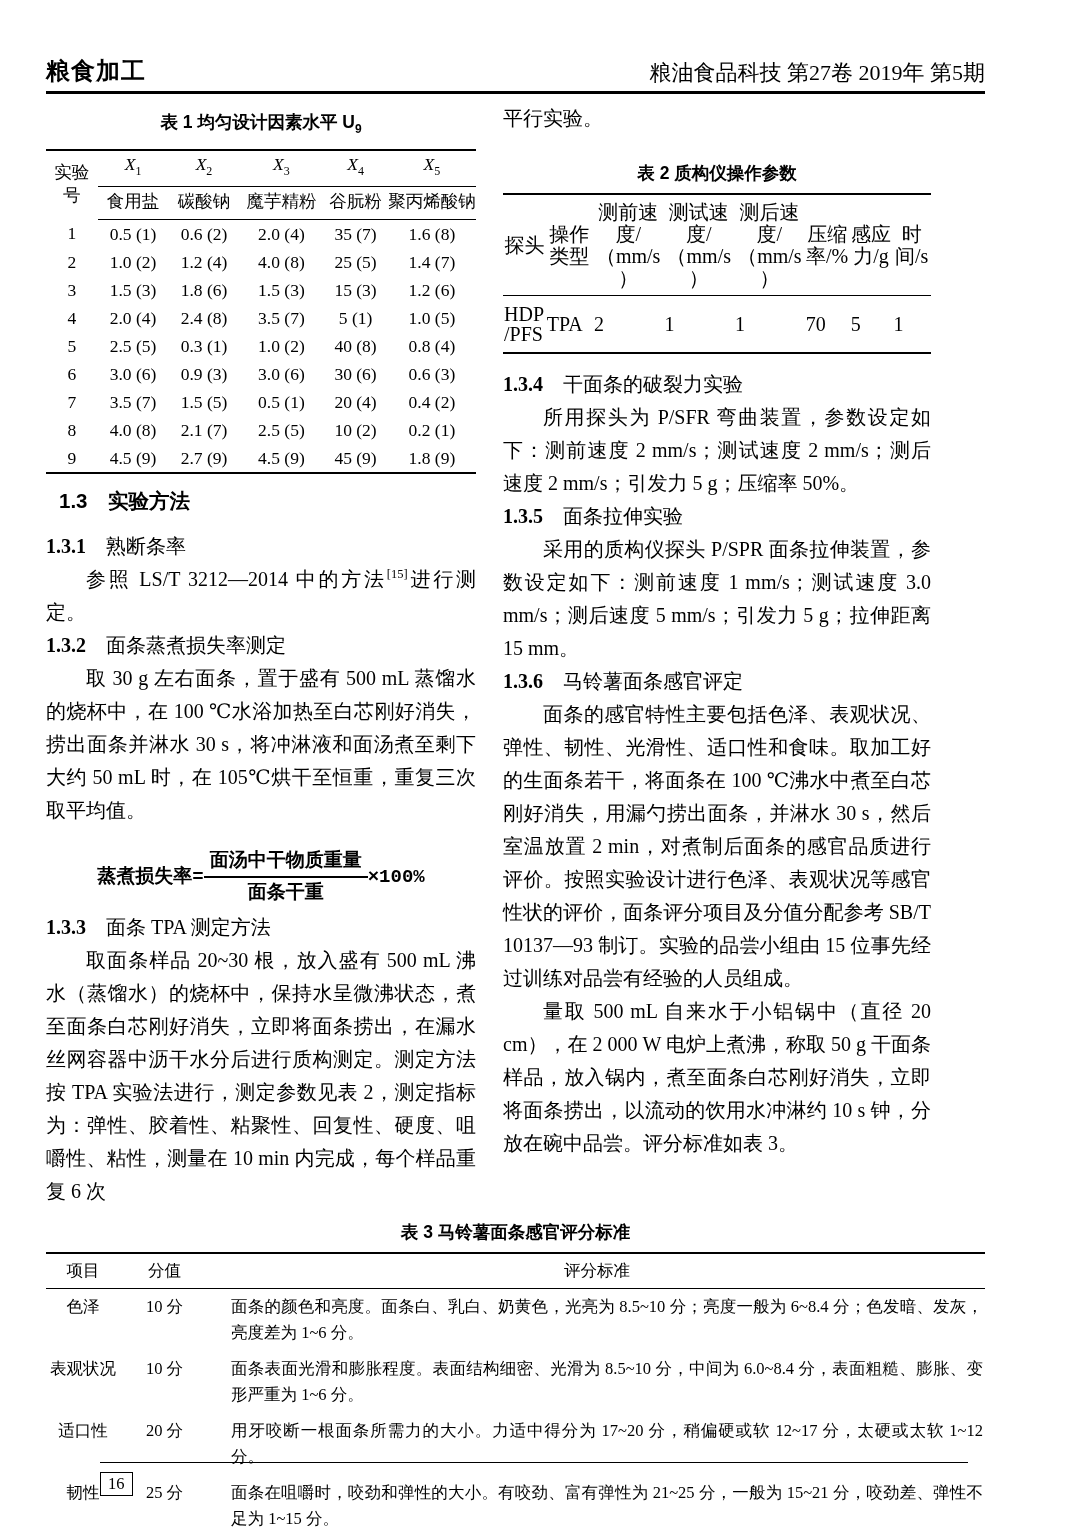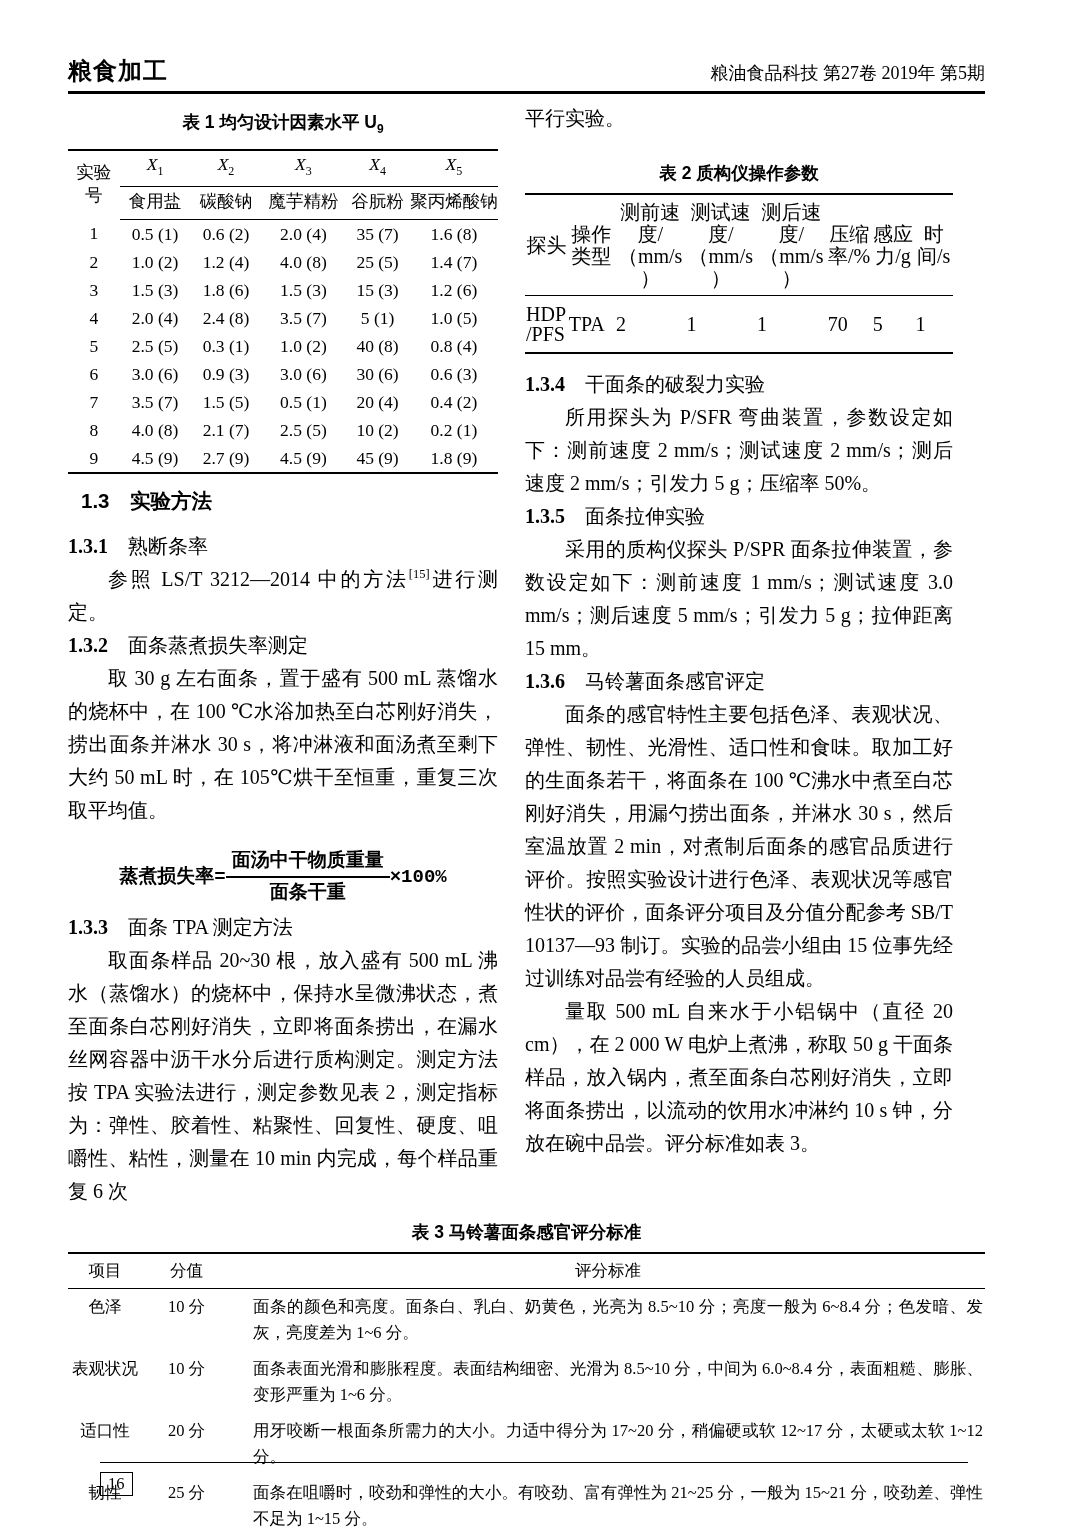"粮食加工" .page { padding: 58px 99px 0 68px -> 58px 99px 0 46px }
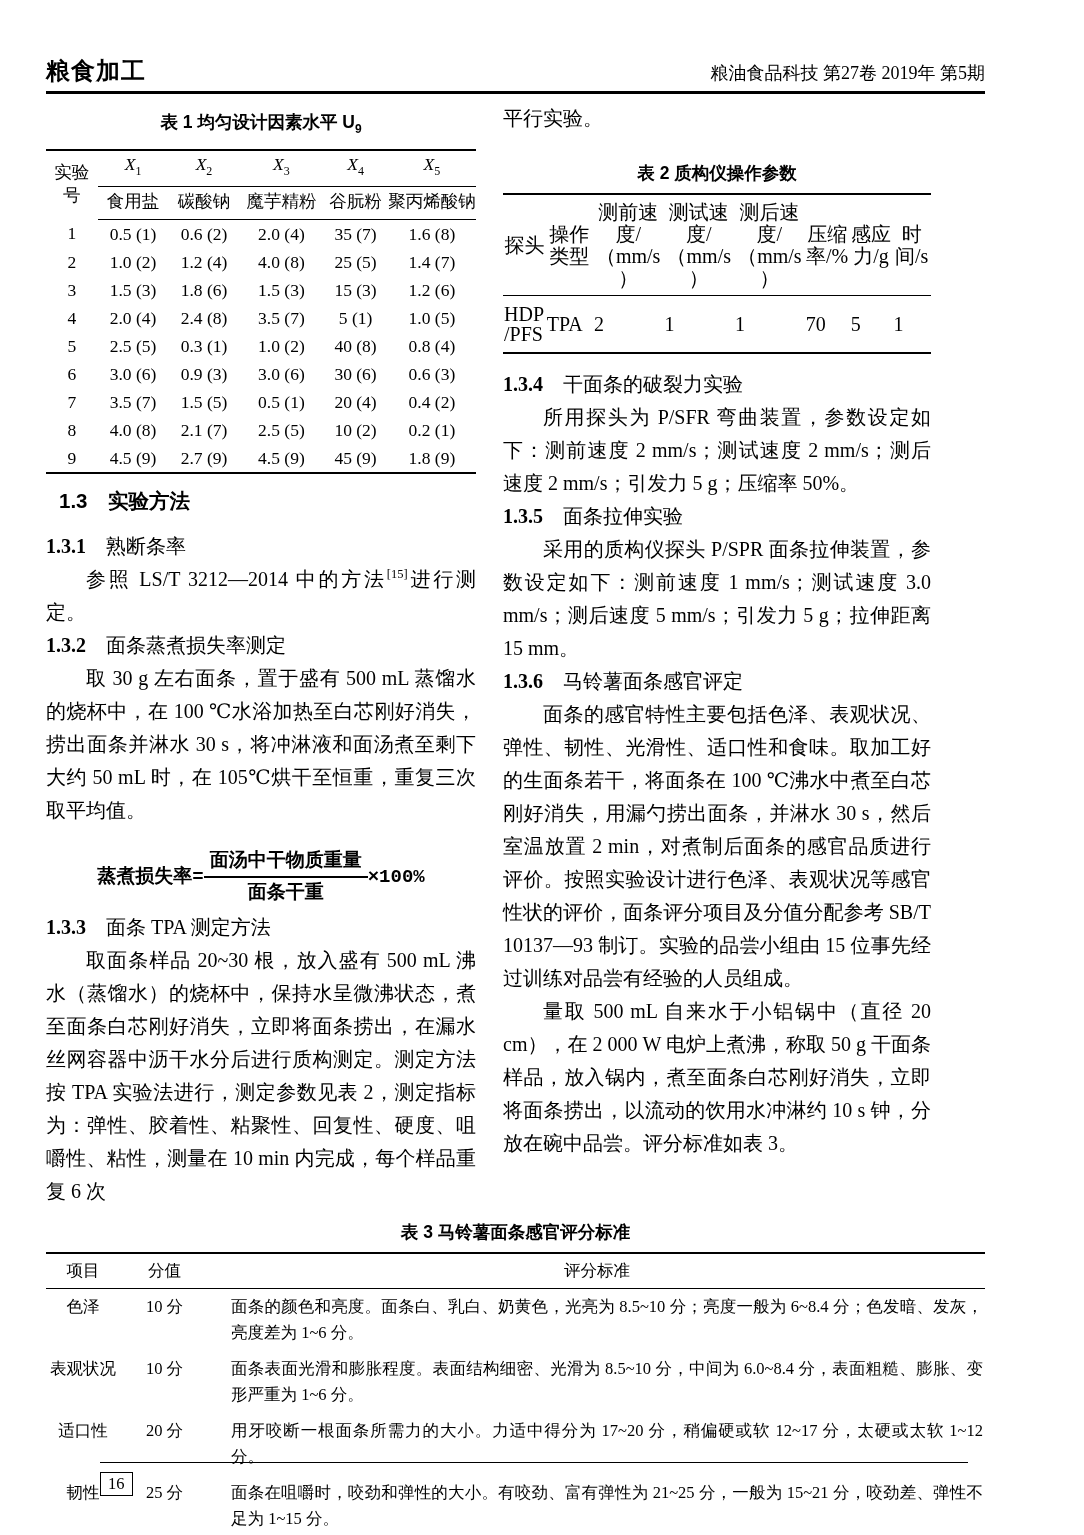"粮油食品科技 第27卷 2019年 第5期" .hdr-right { font-size: 18px -> 22px }
